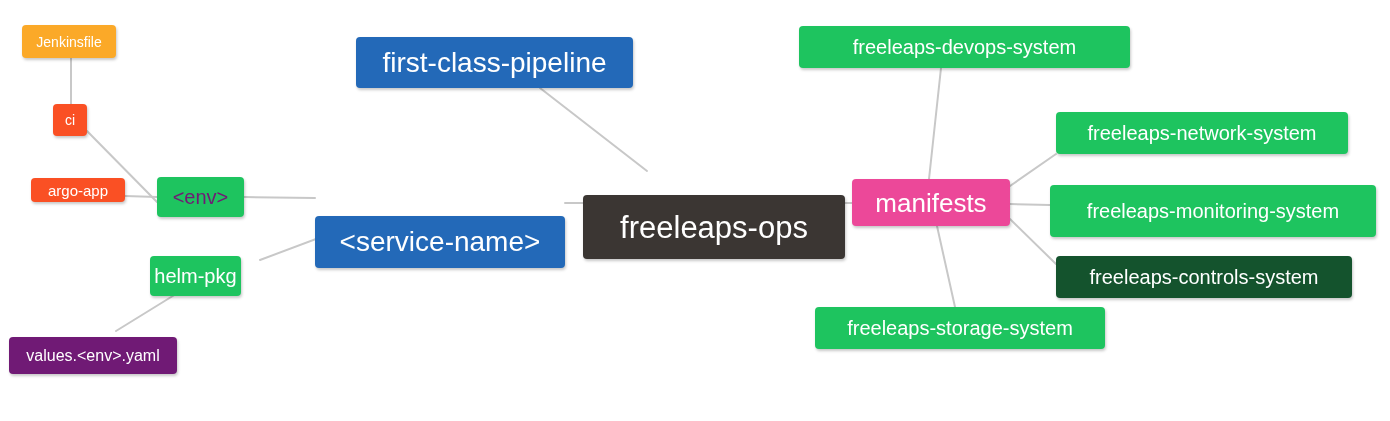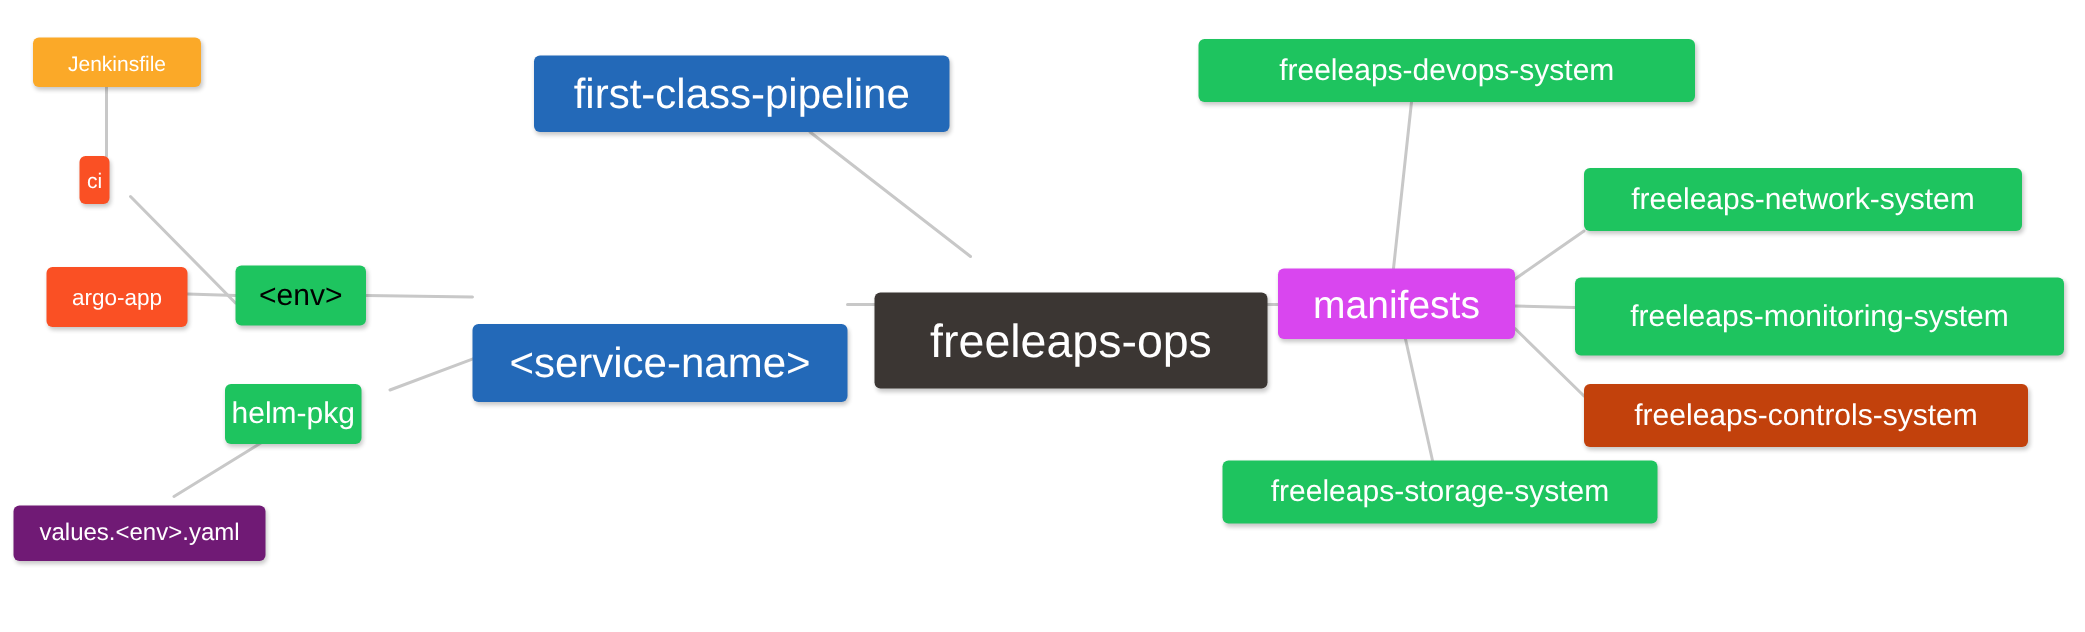"Jenkinsfile" div.node { width: 112px -> 94px }
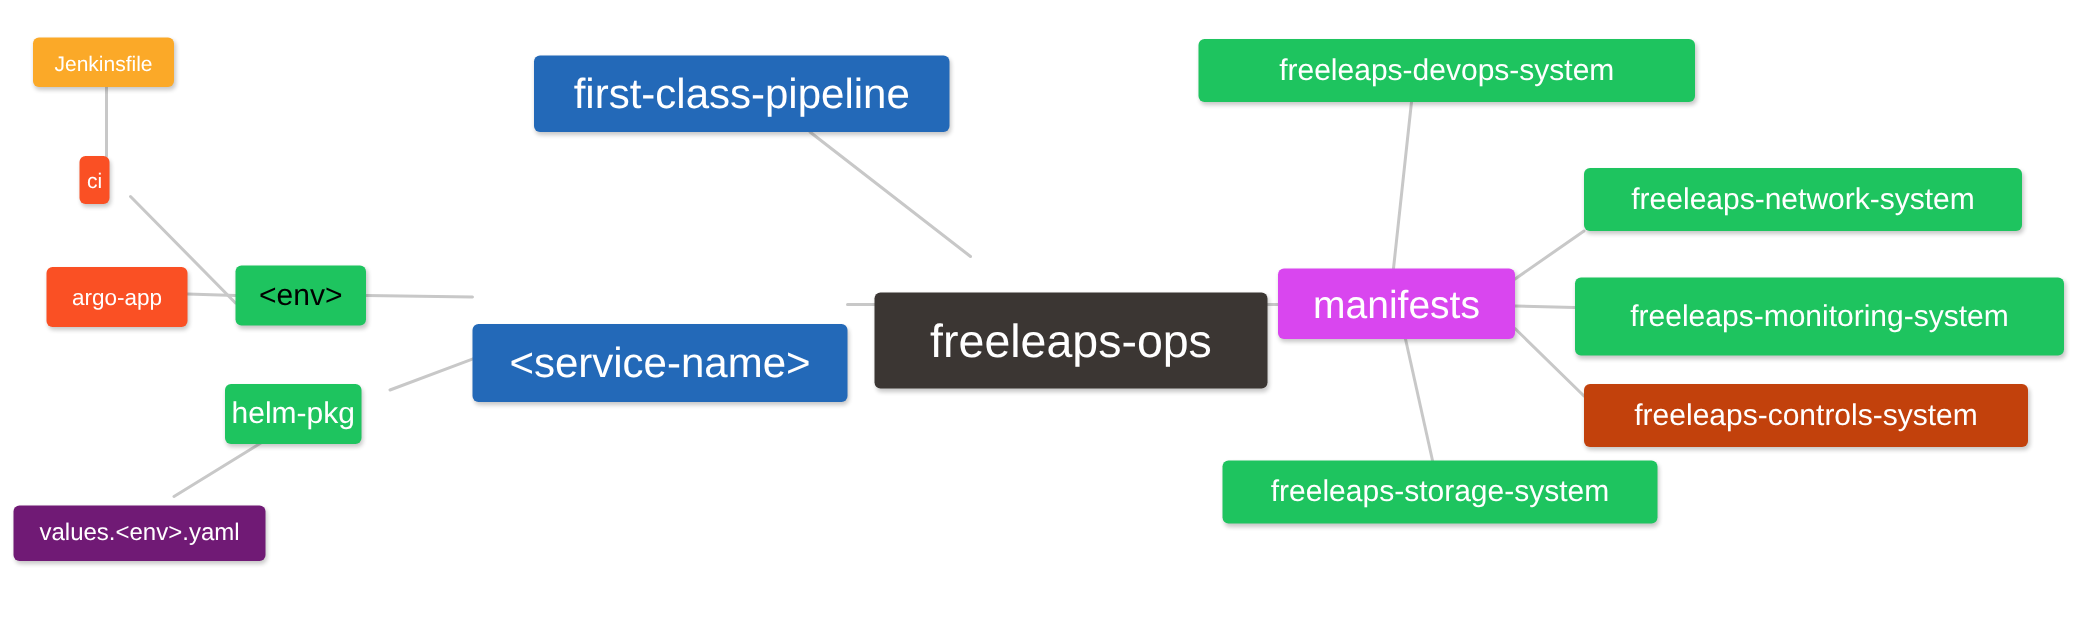"ci" div.node { width: 20px -> 34px }
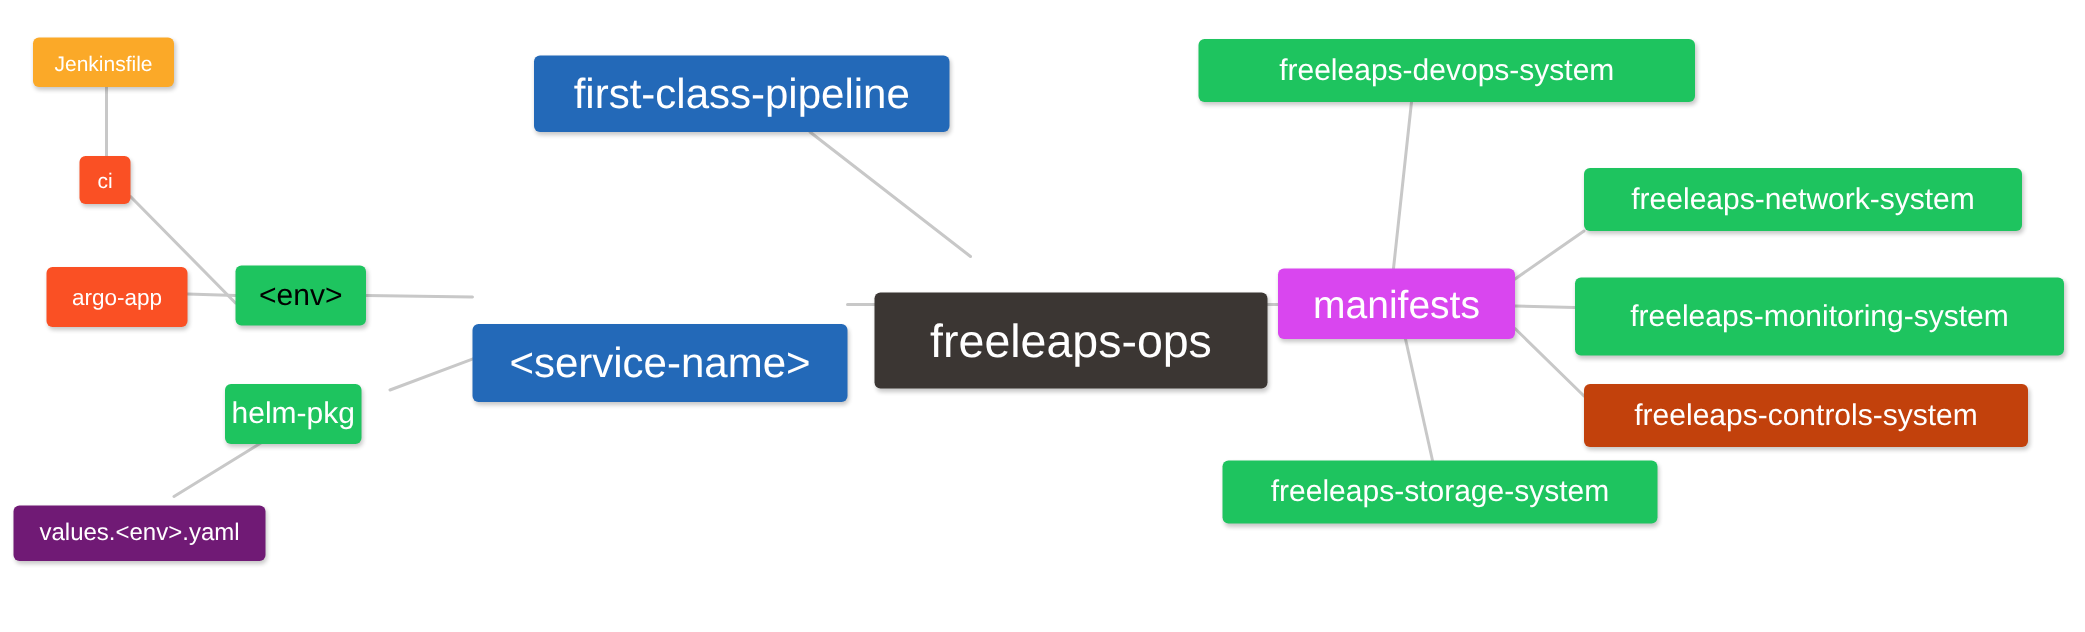"argo-app" div.node { height: 40px -> 24px }
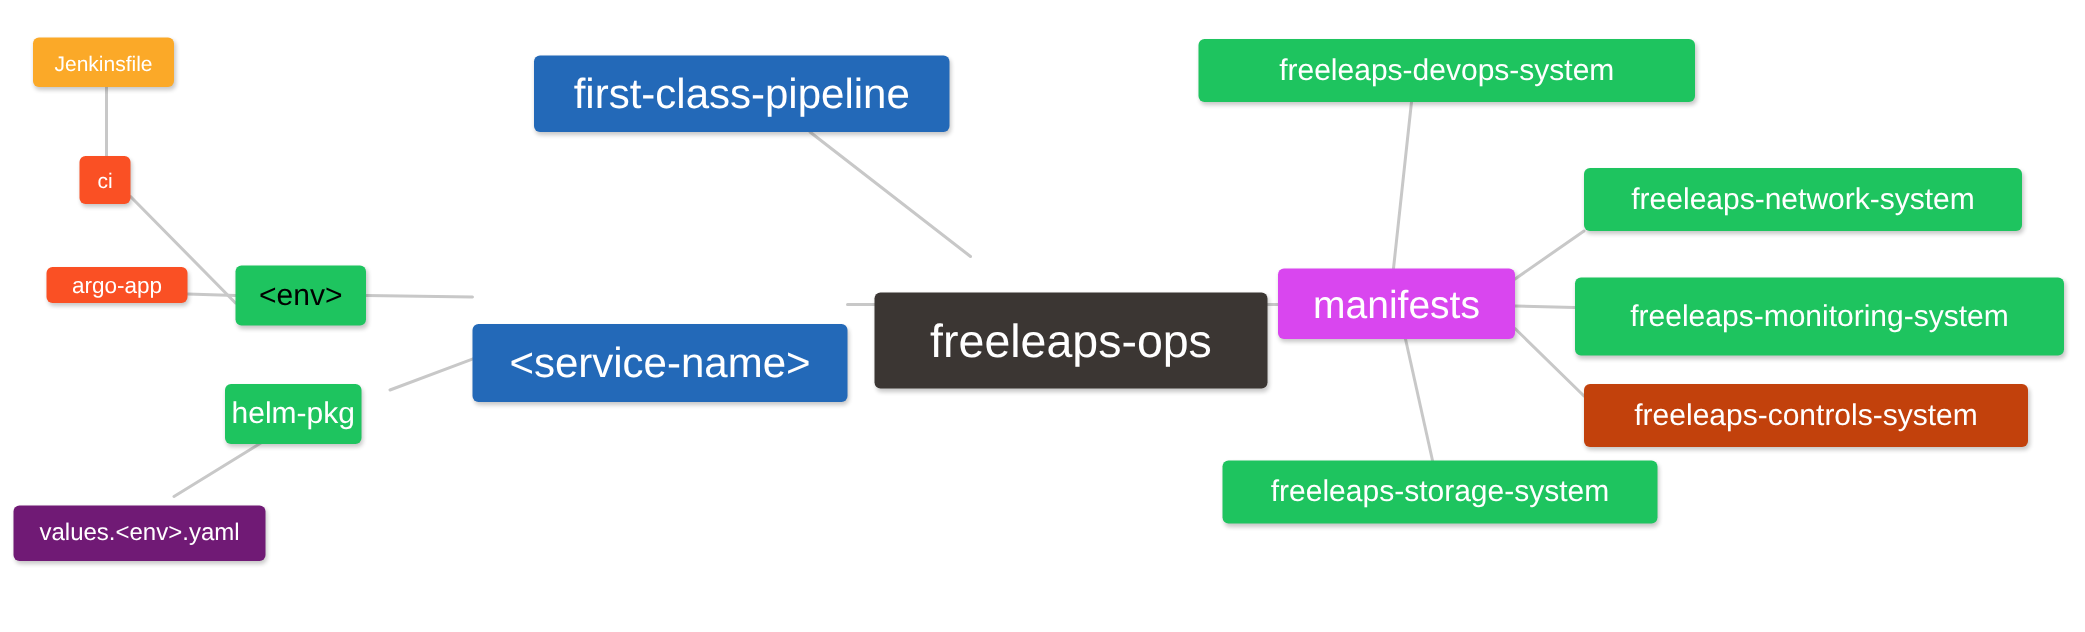"<env>" div.node { color: #000000 -> #701a75 }
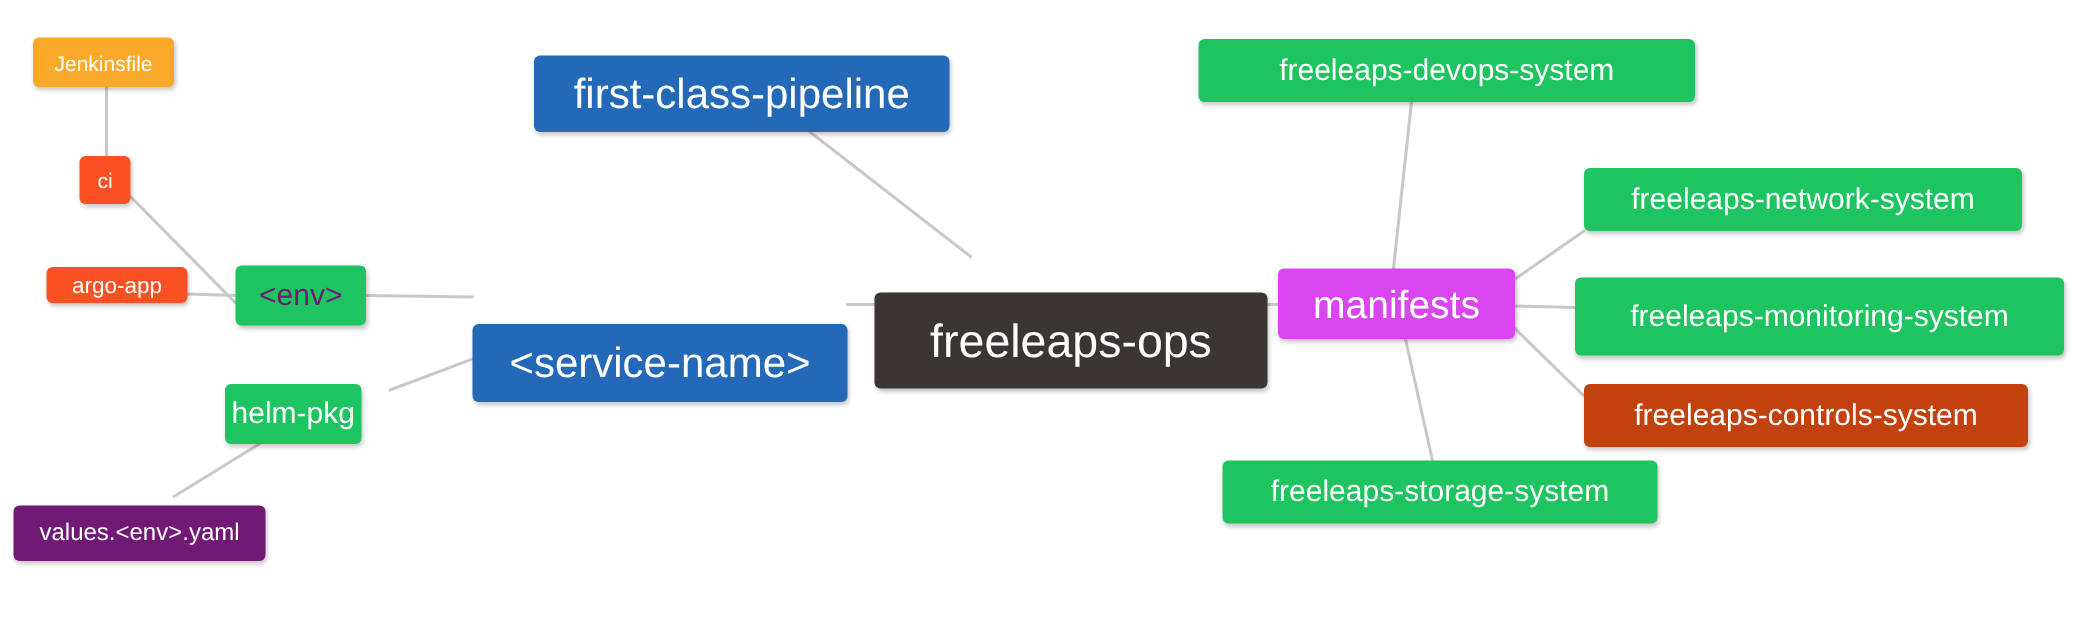"manifests" div.node { background: #d946ef -> #ec4899 }
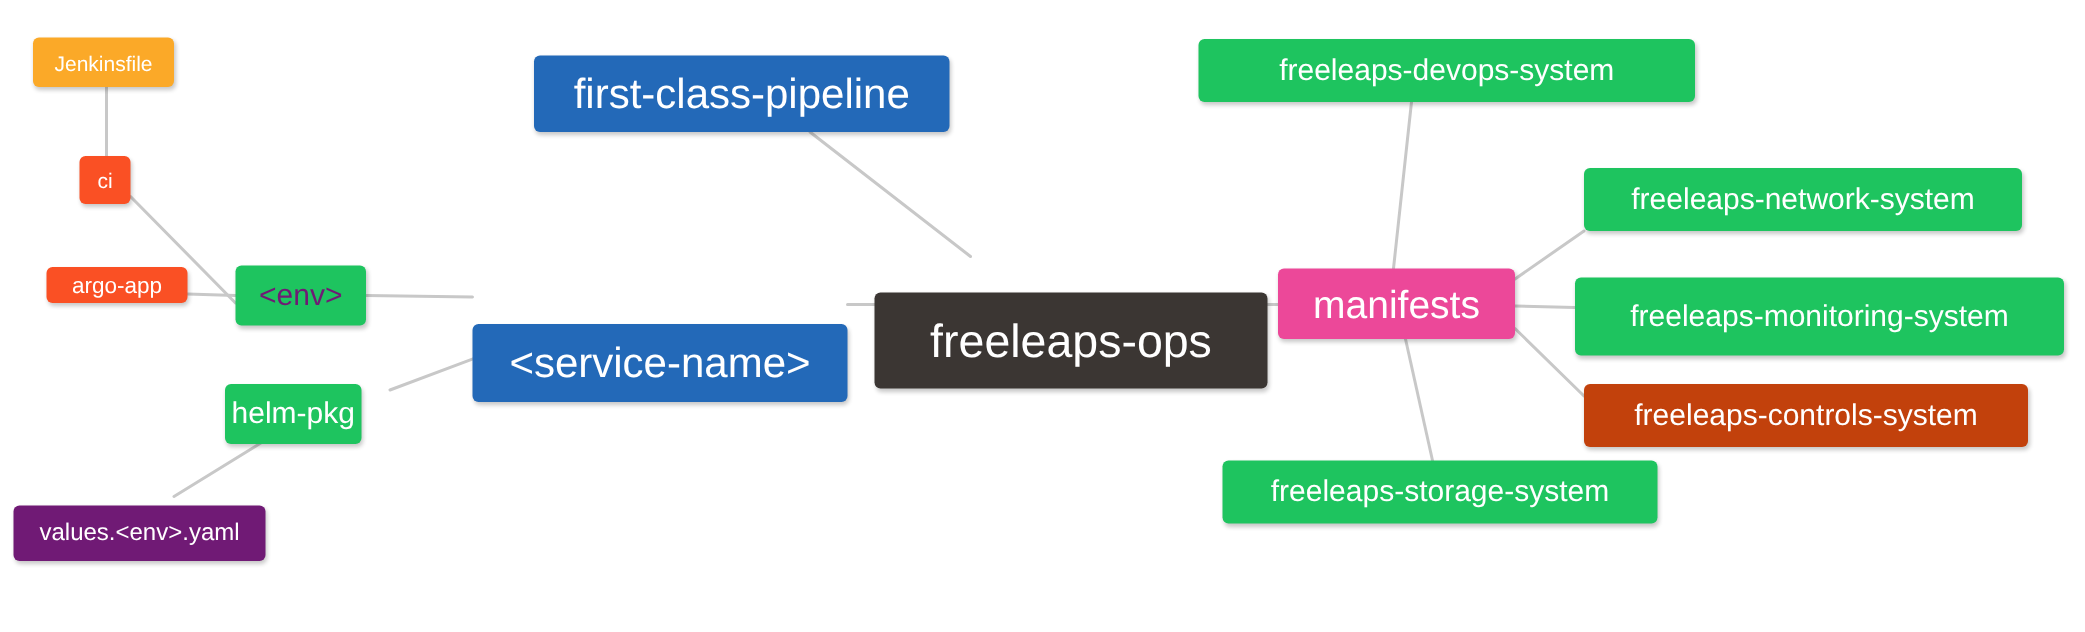"freeleaps-controls-system" div.node { background: #c2410c -> #14532d }
